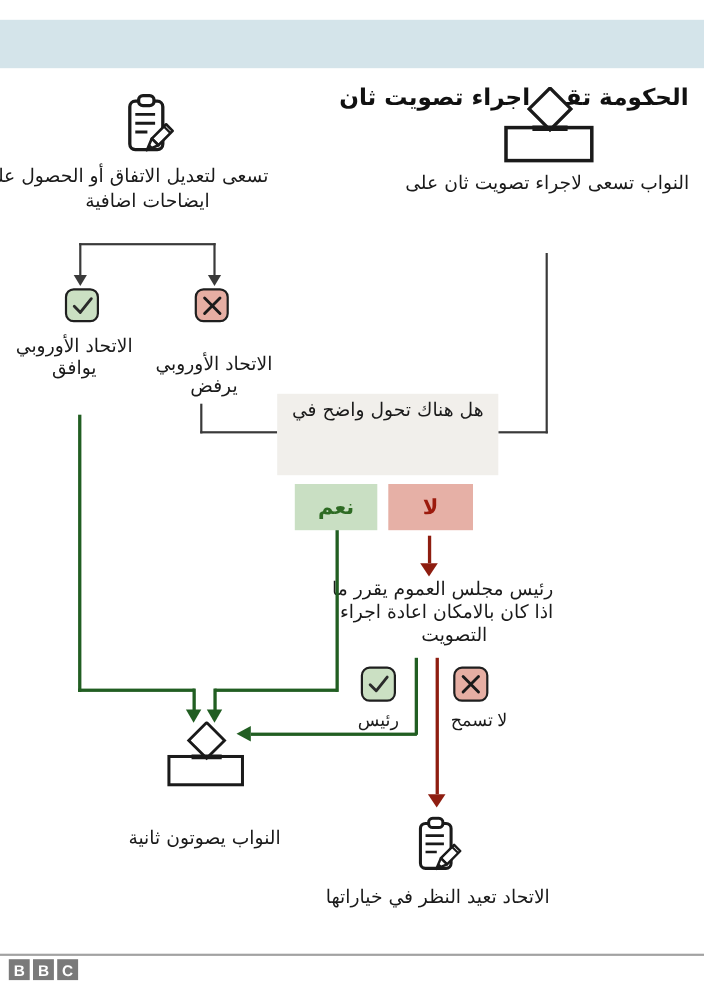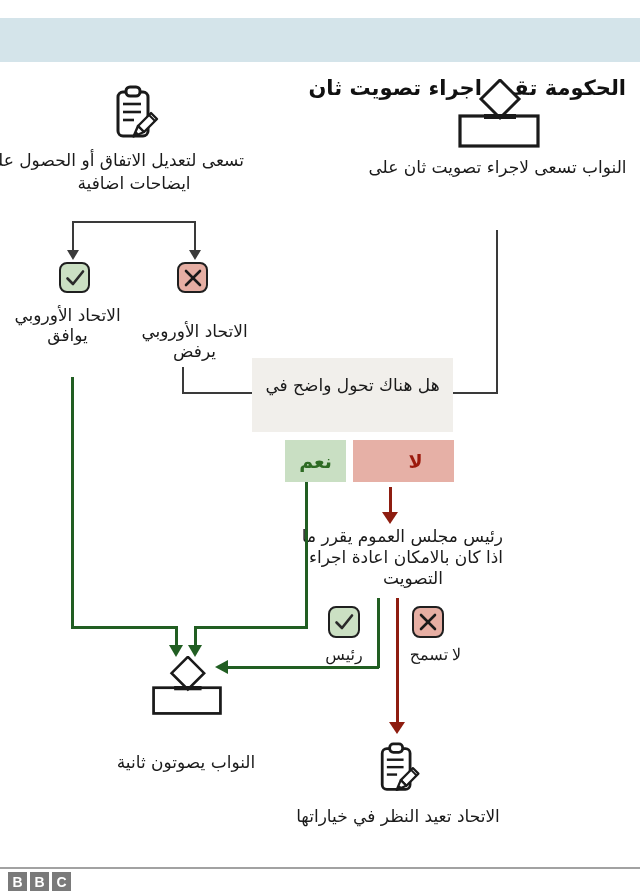"هل هناك تحول واضح في" .qbox { padding-top: 14px -> 2px }
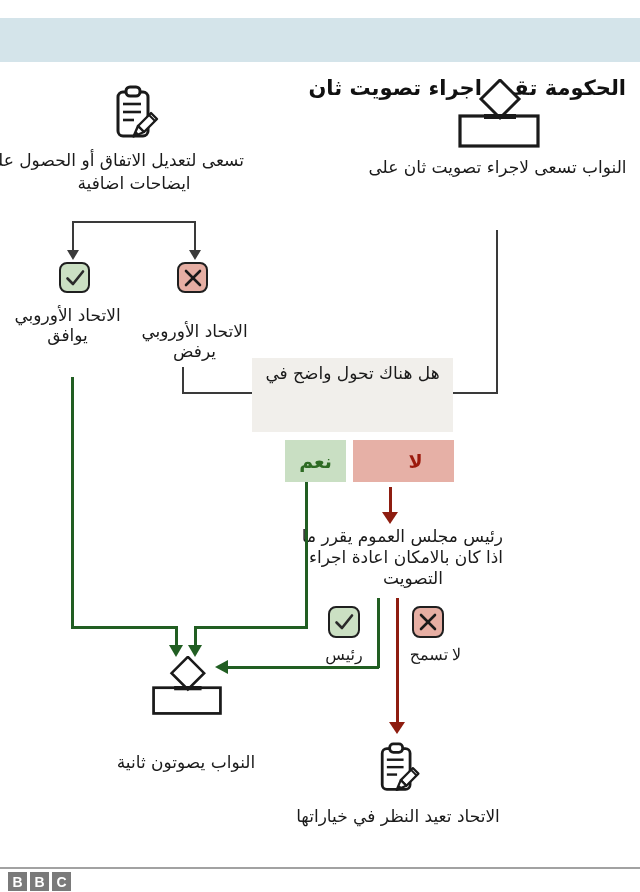"نعم" div.abs { left: 285px -> 268px; width: 61px -> 75px }
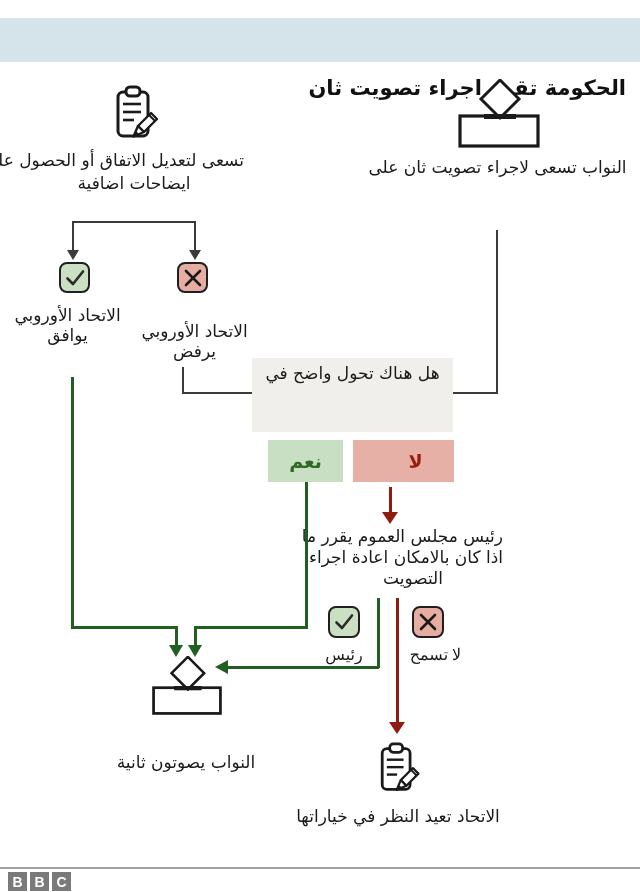"لا" .ansbtn.no { padding-left: 24px -> none }
